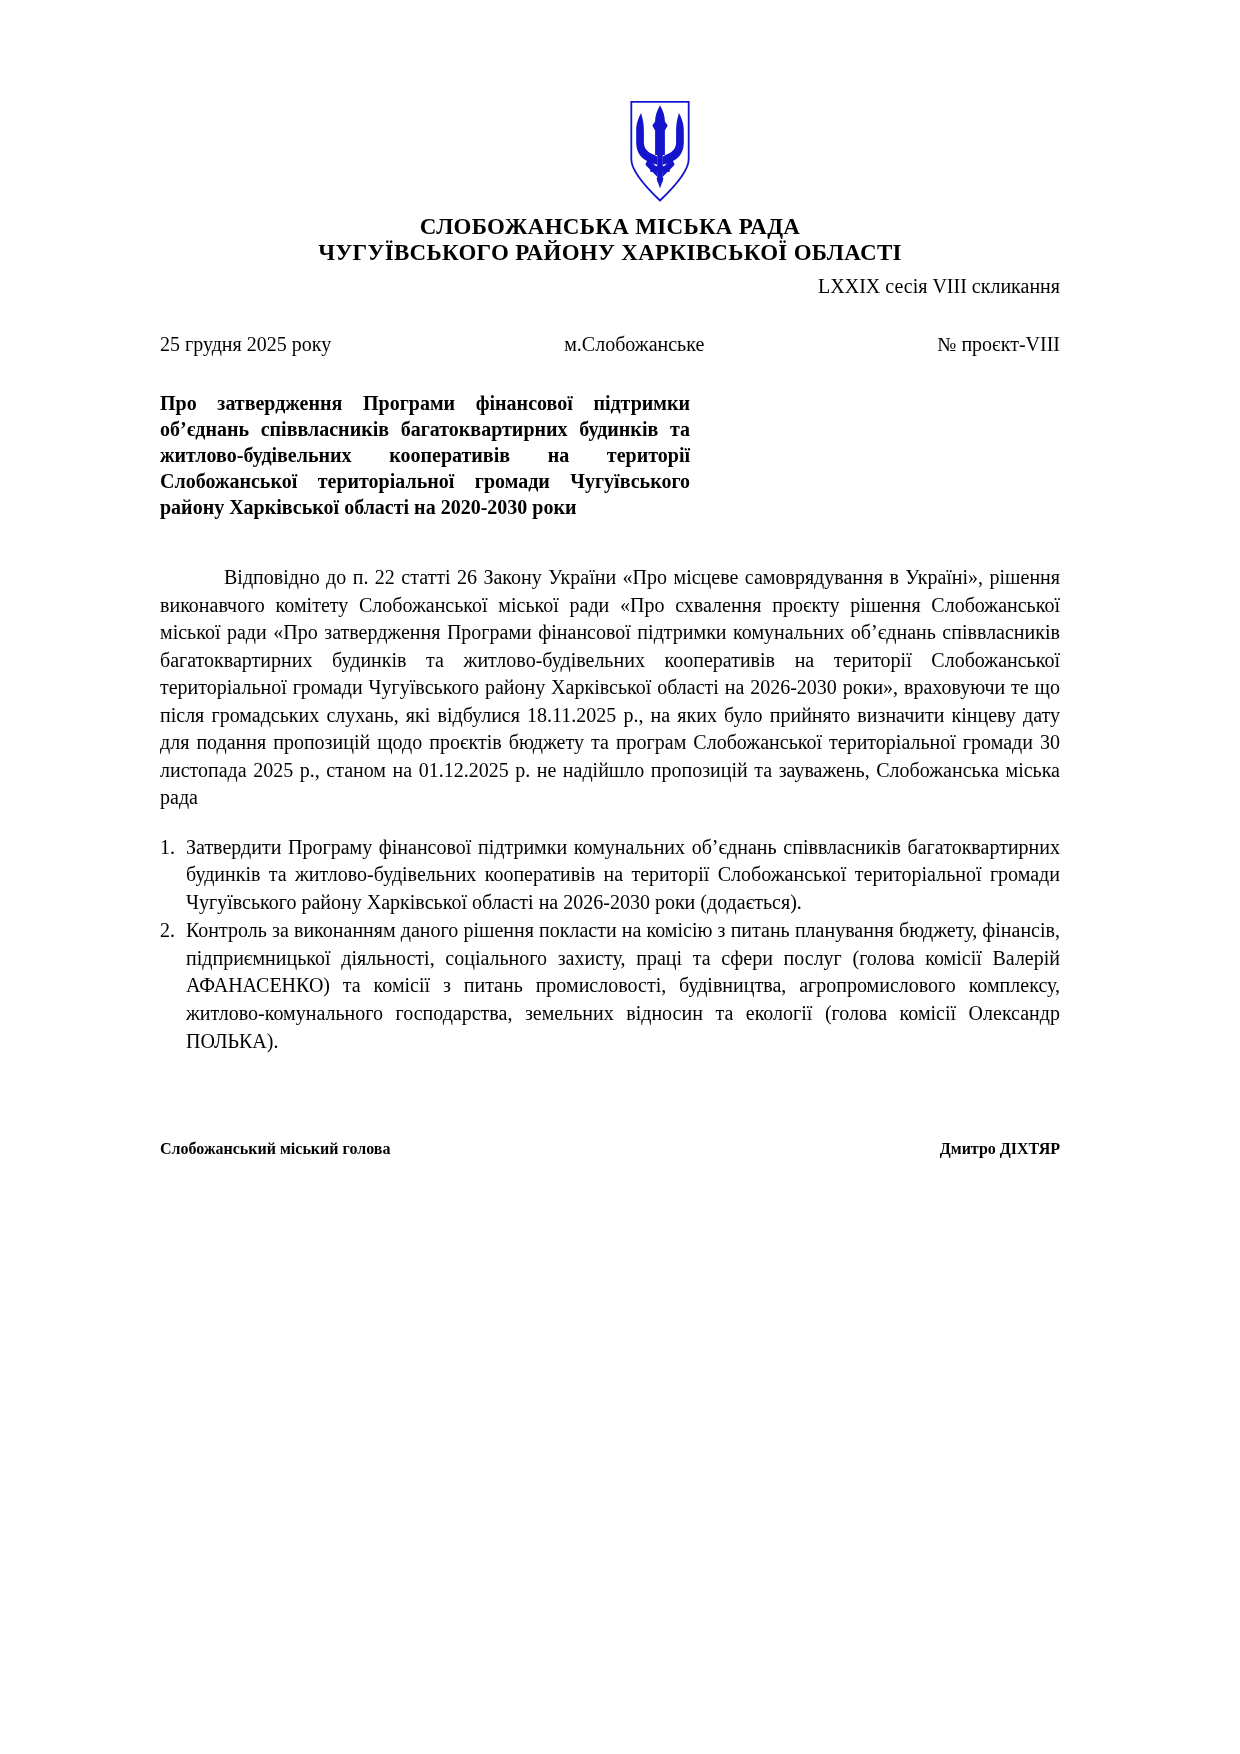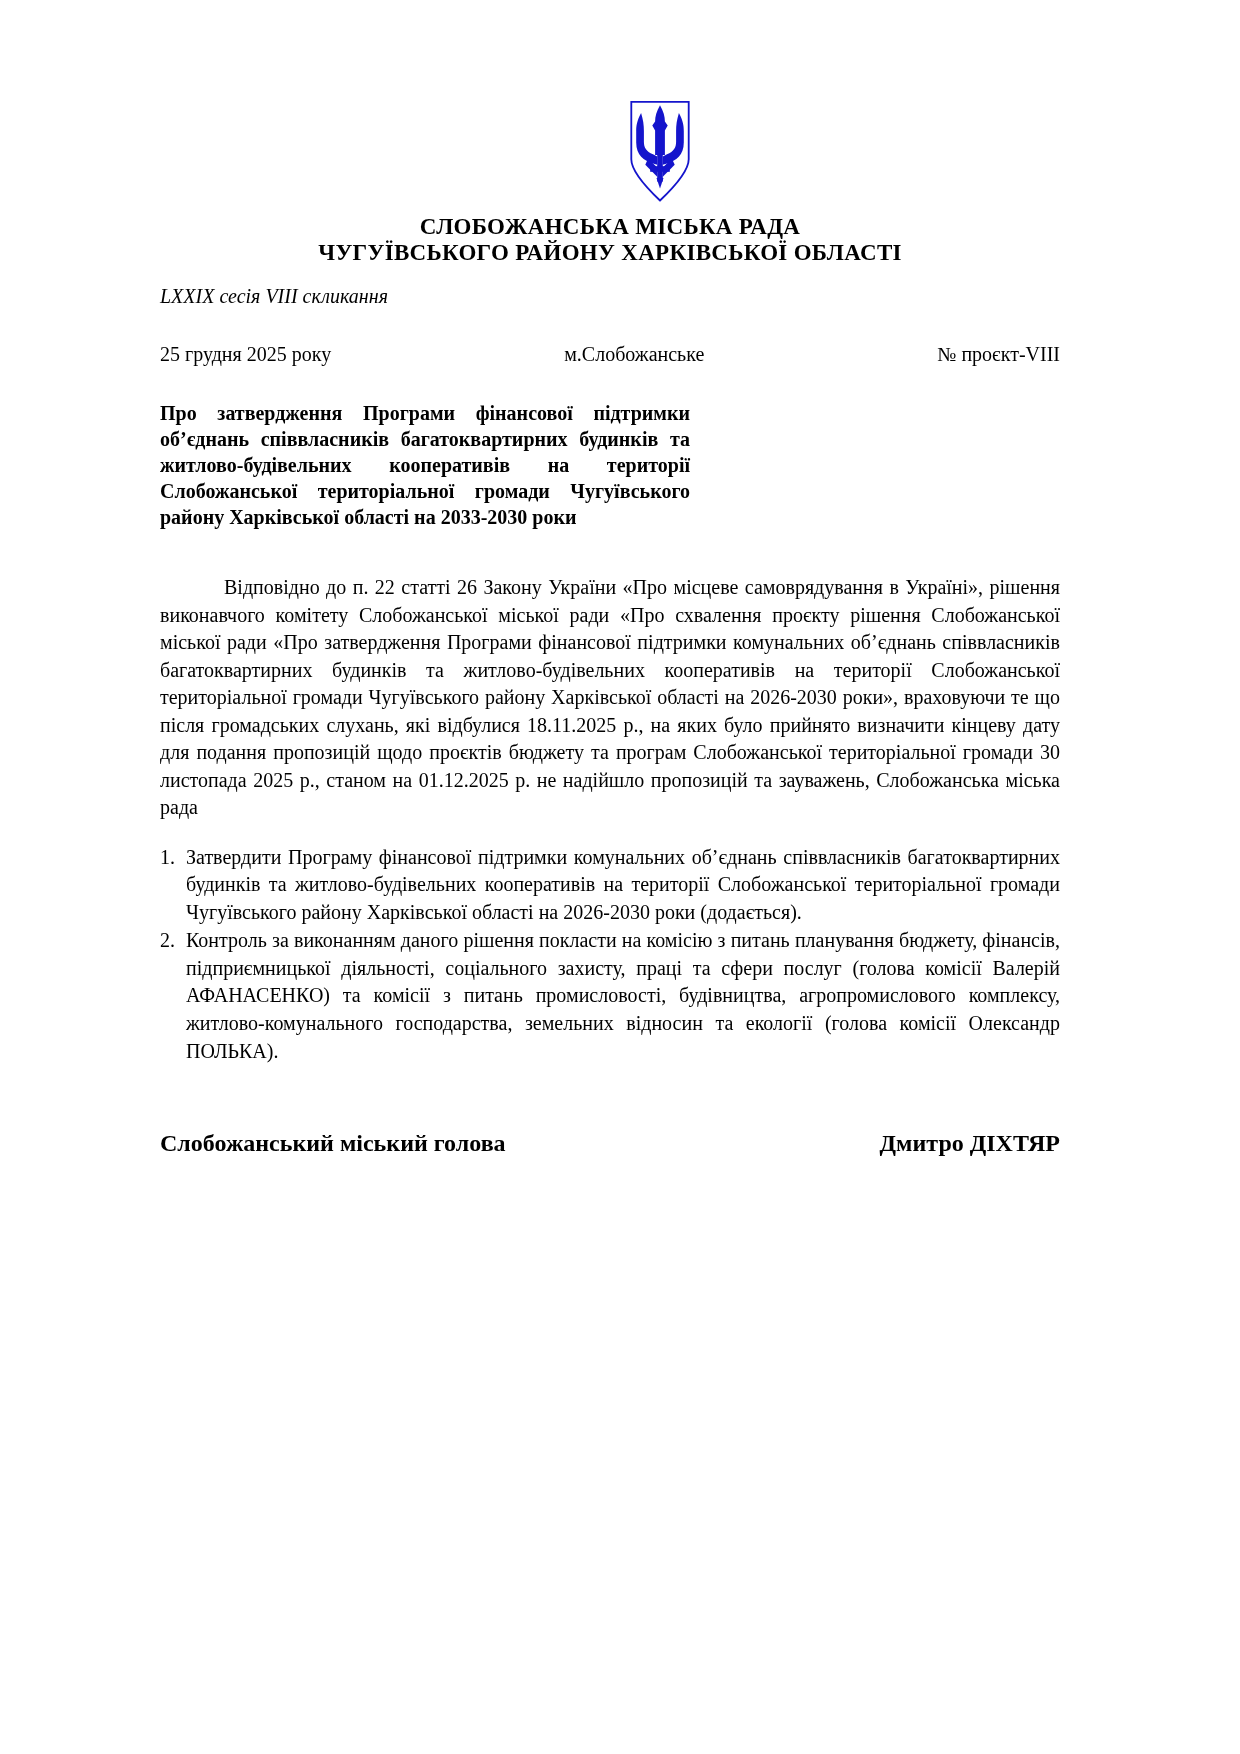"LXXIX сесія VIII скликання" .session-line { font-style: italic -> none; margin-top: 18px -> 8px; text-align: left -> right }
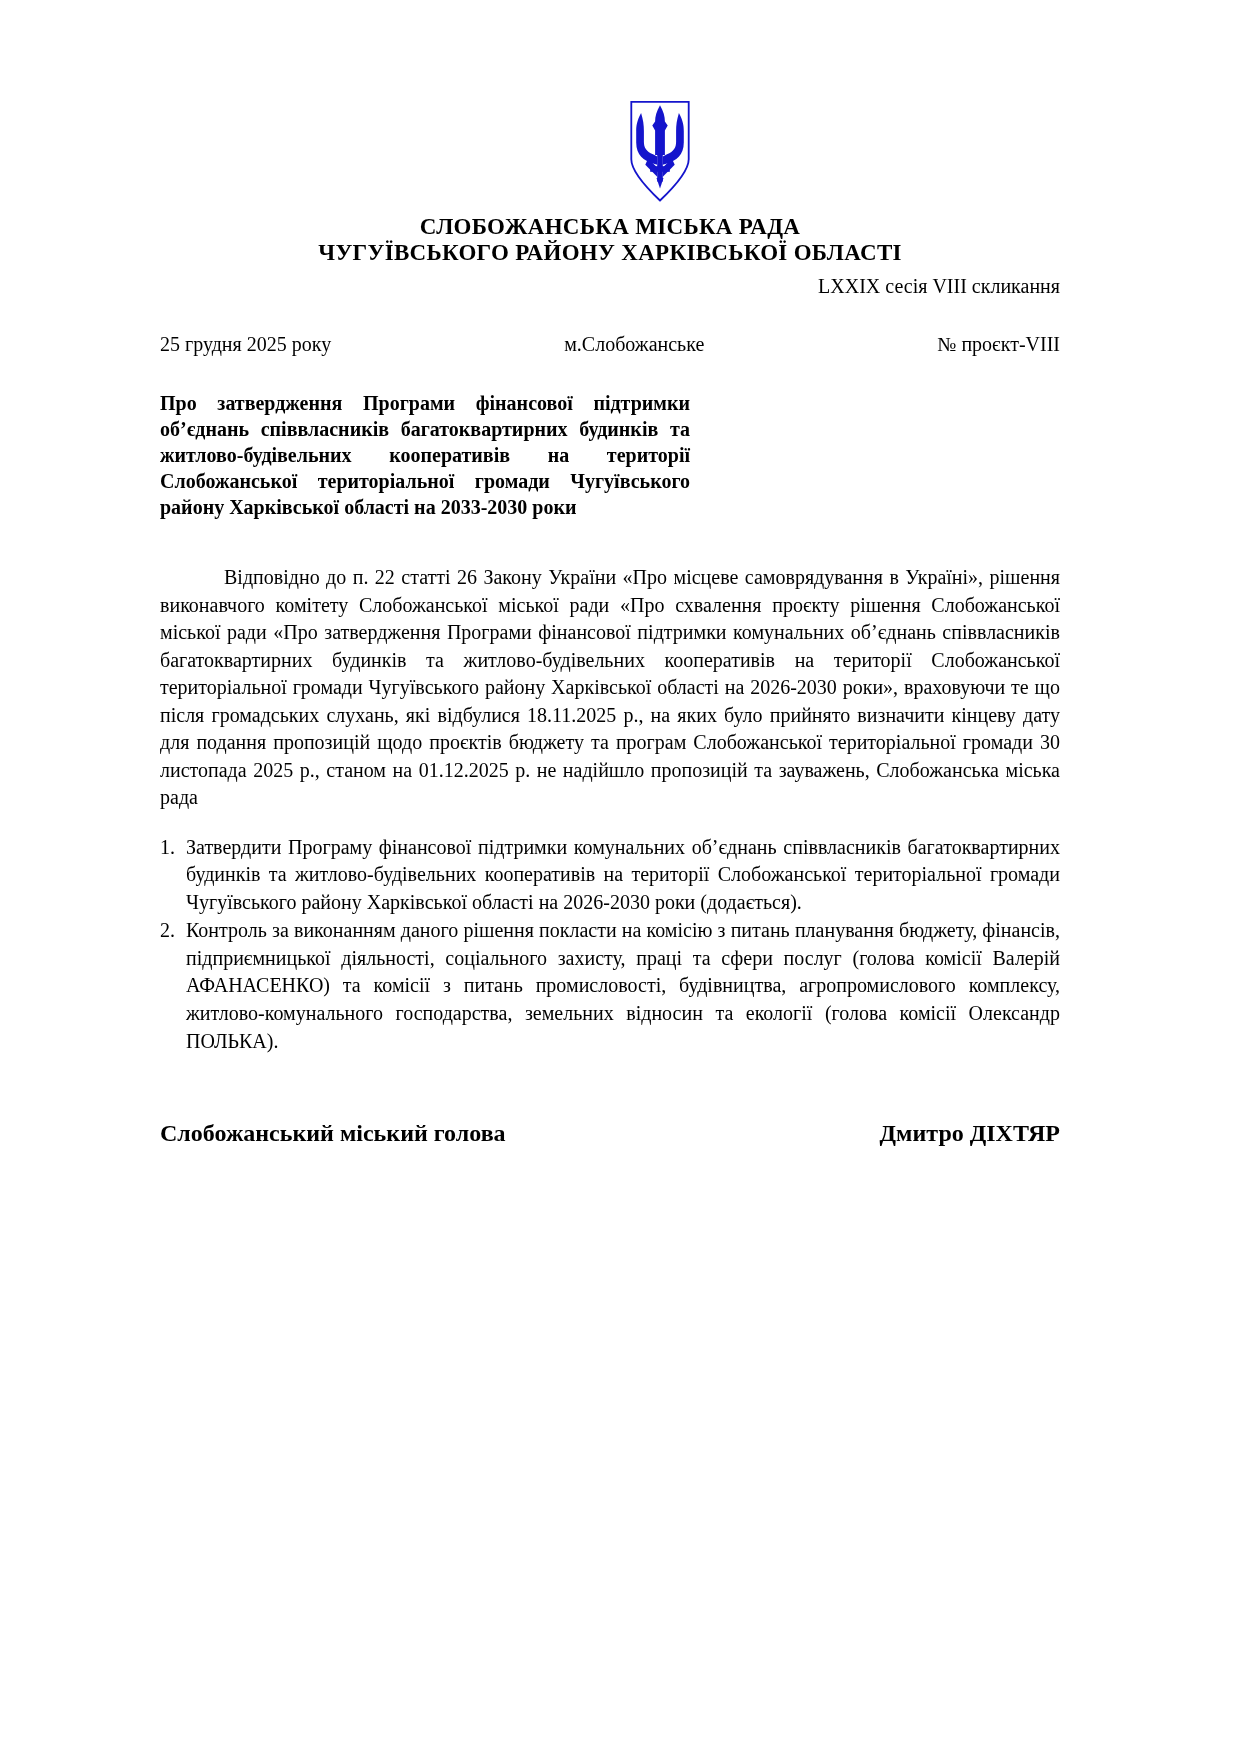"Про затвердження Програми фінансової" div.subject { text: 2033-2030 -> 2020-2030 }
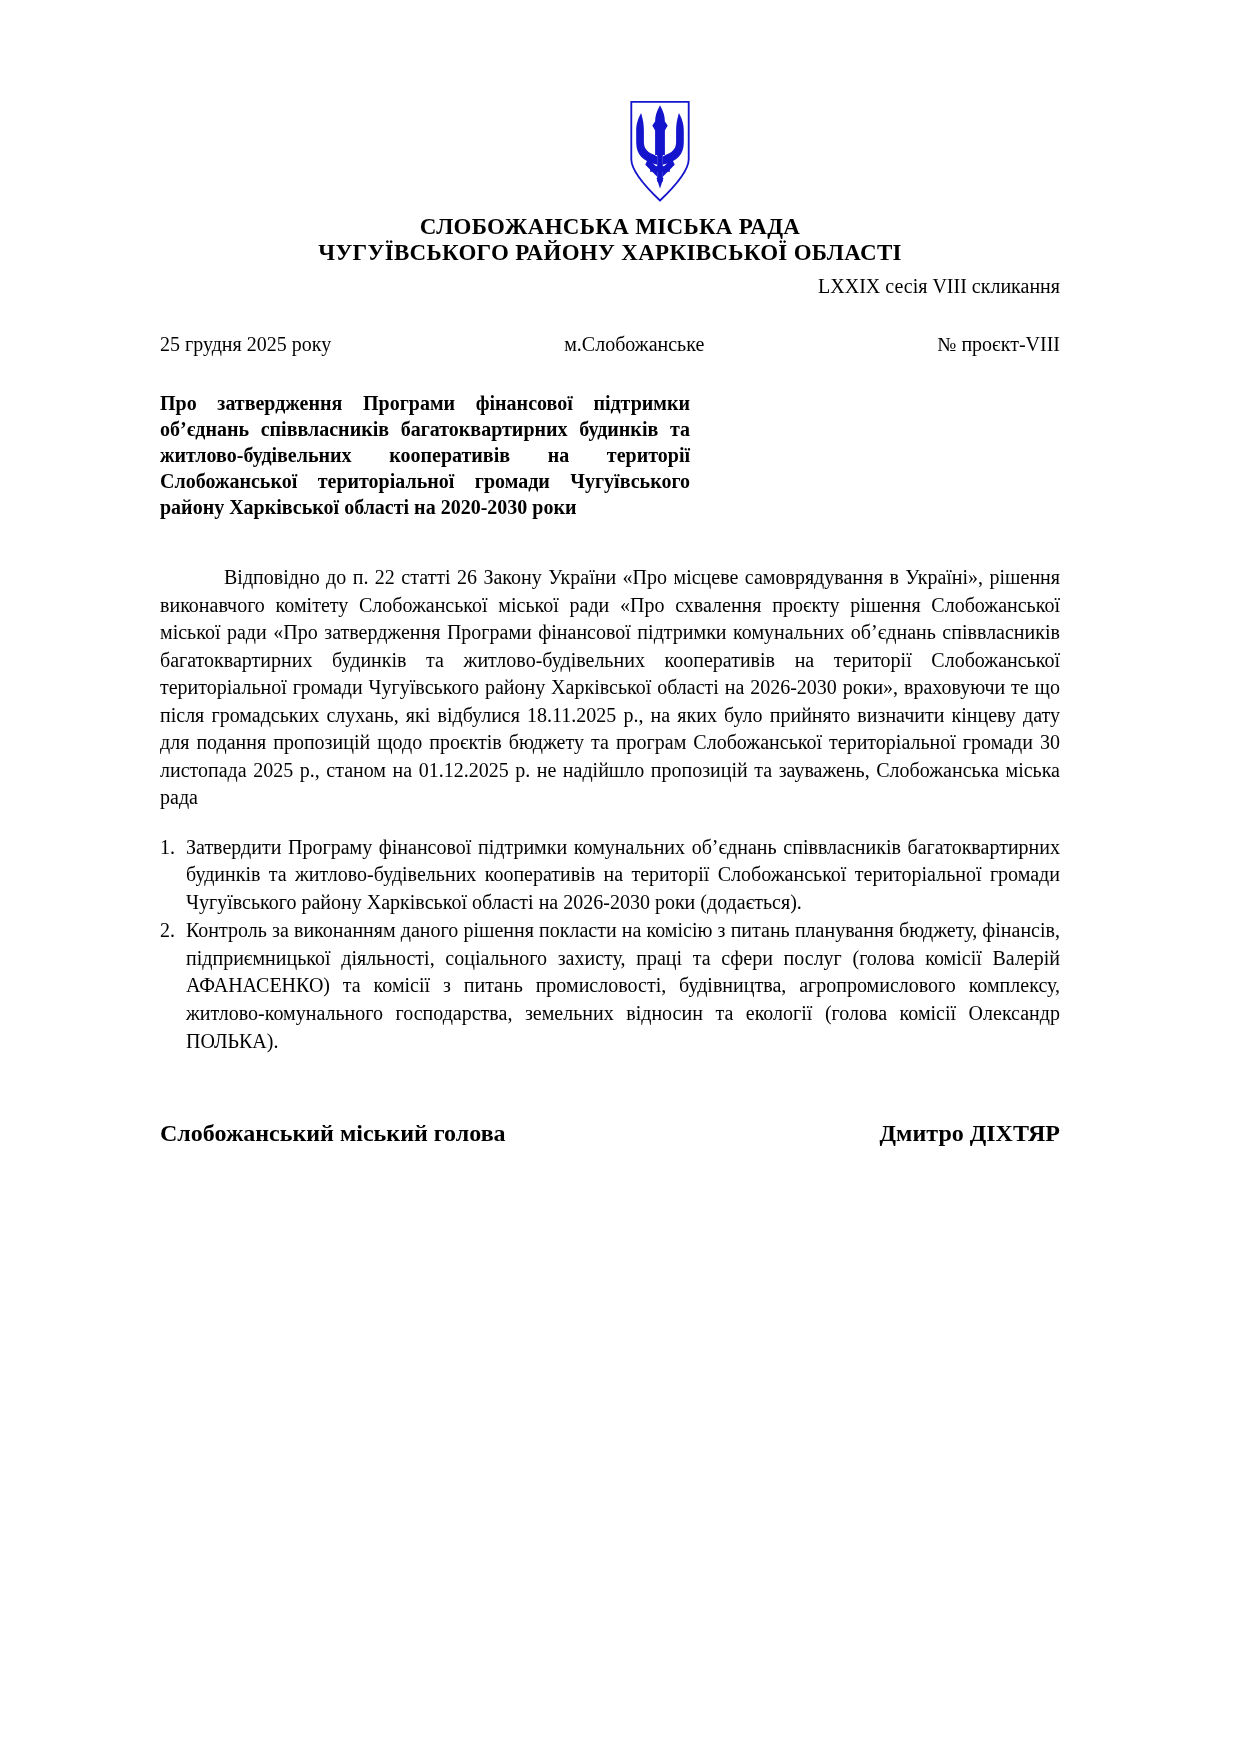"Слобожанський міський голова" .signature-row { font-size: 24px -> 16px; margin-top: 64px -> 84px }
